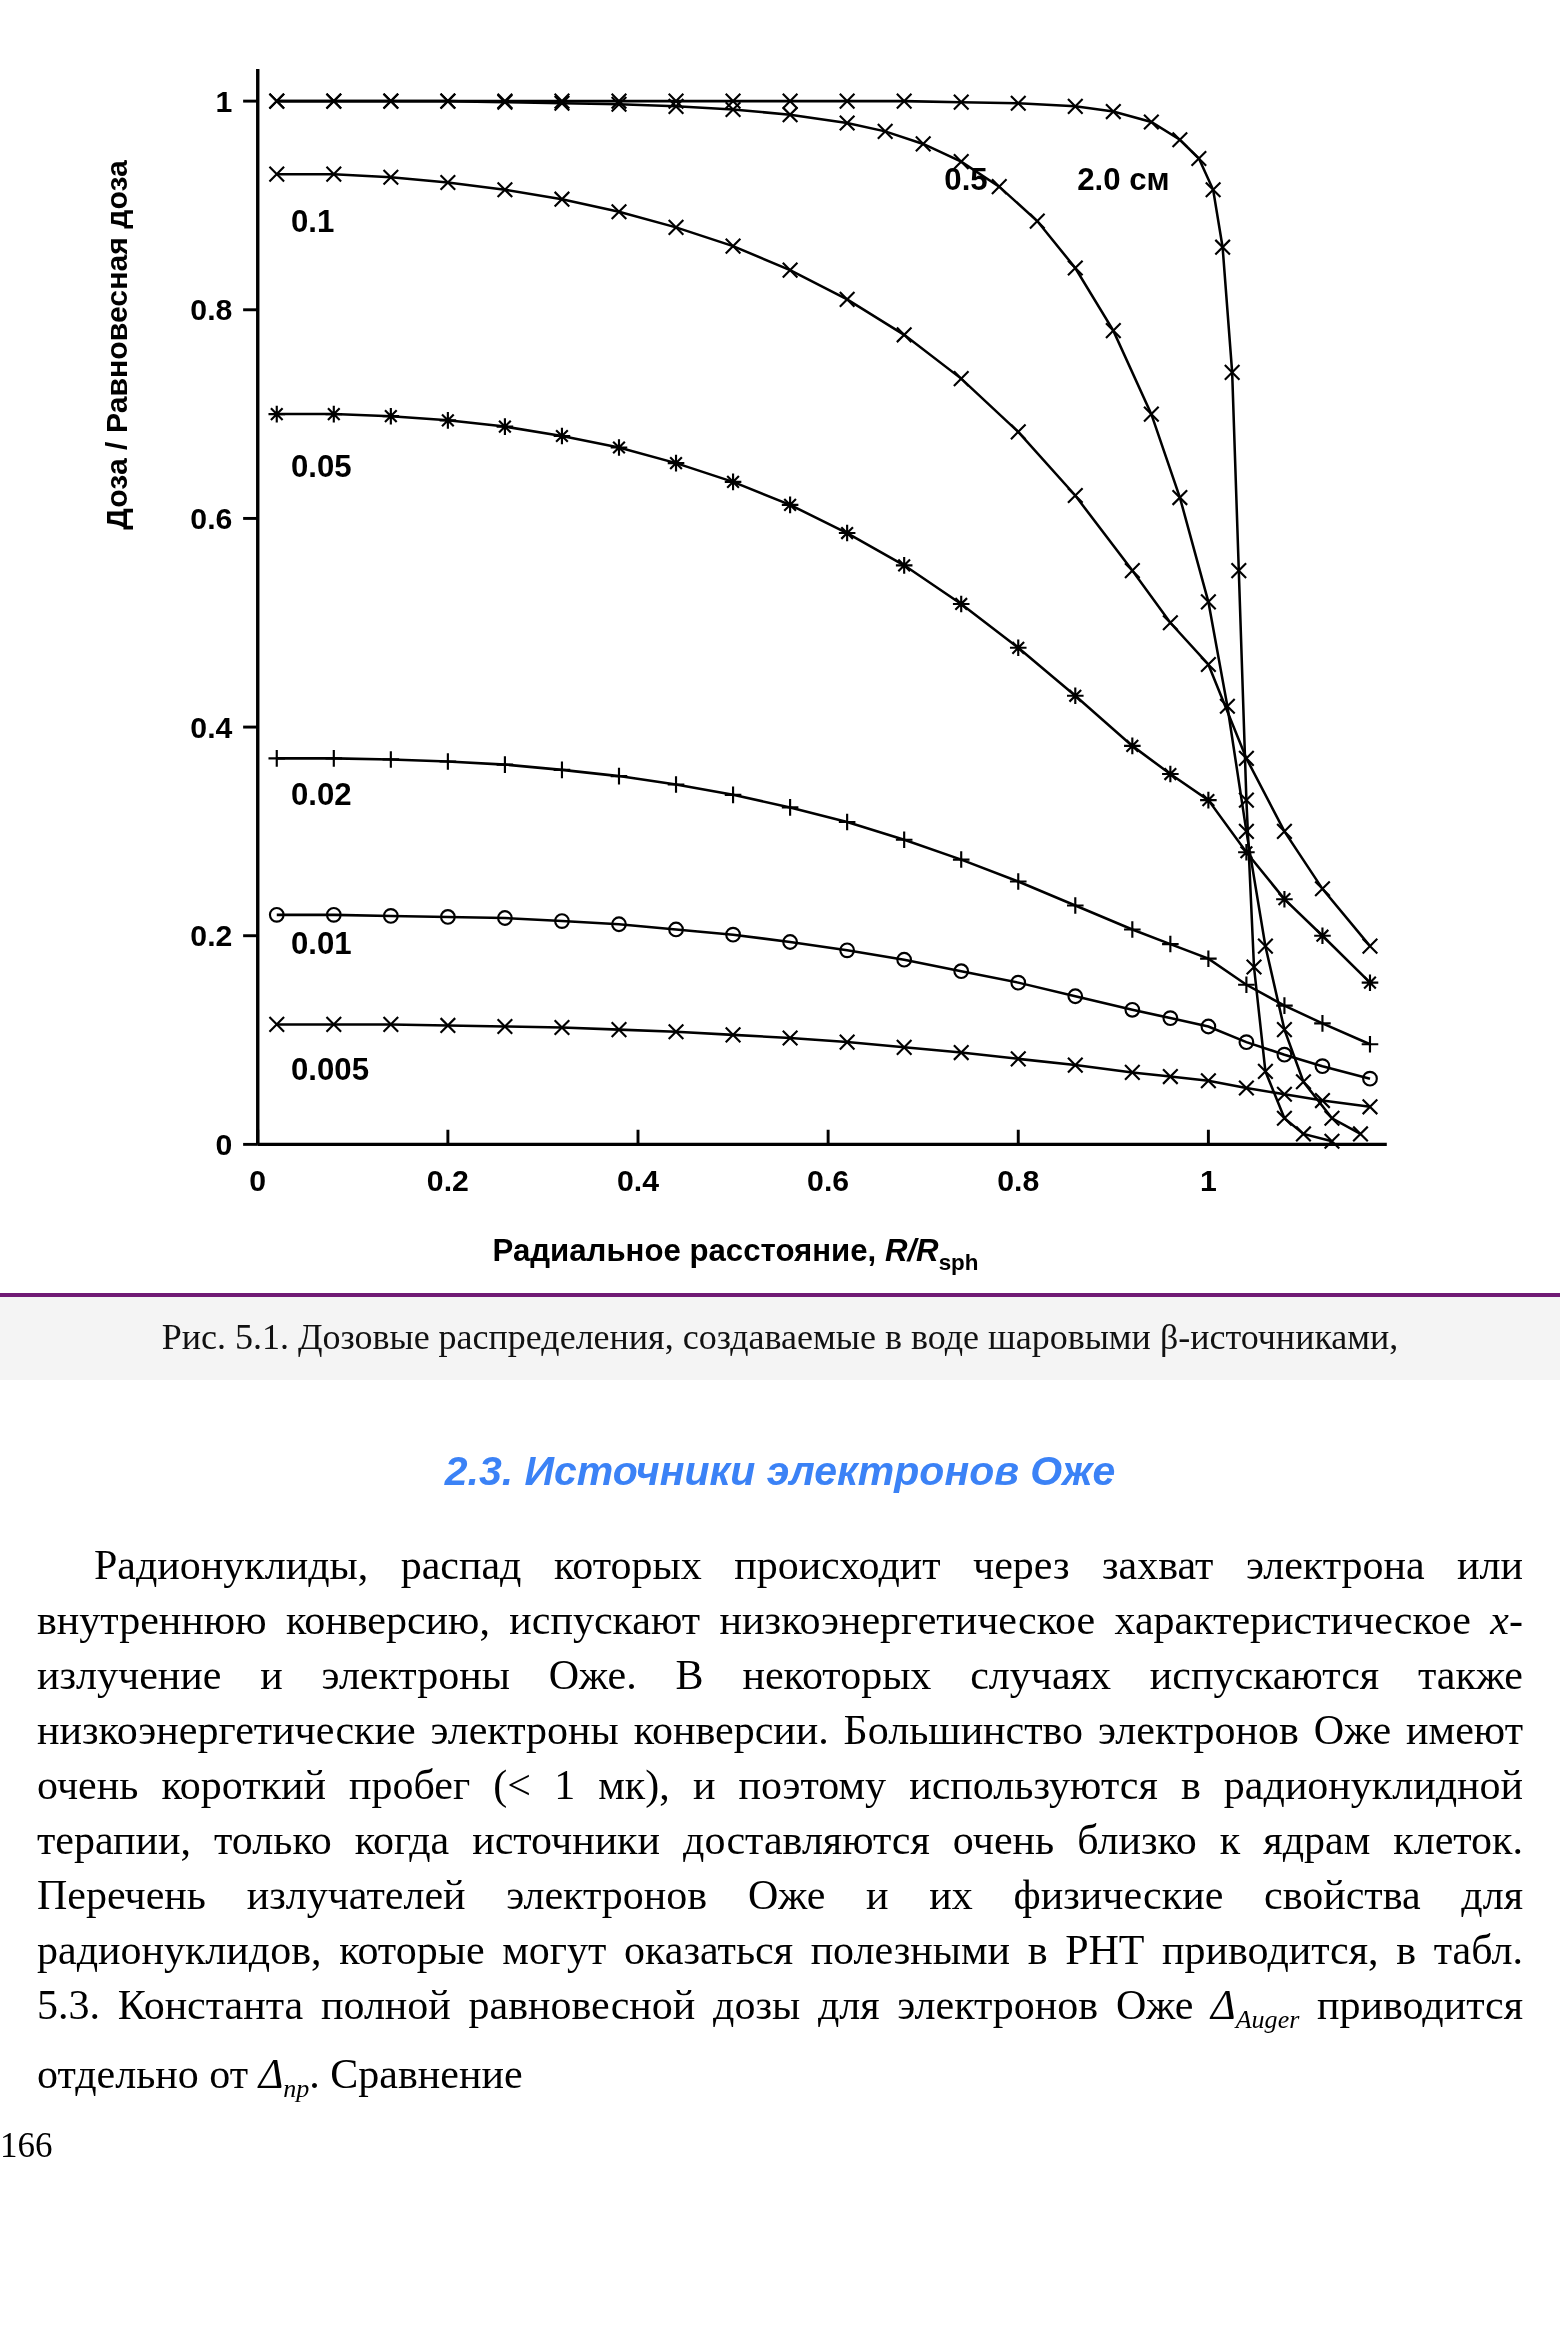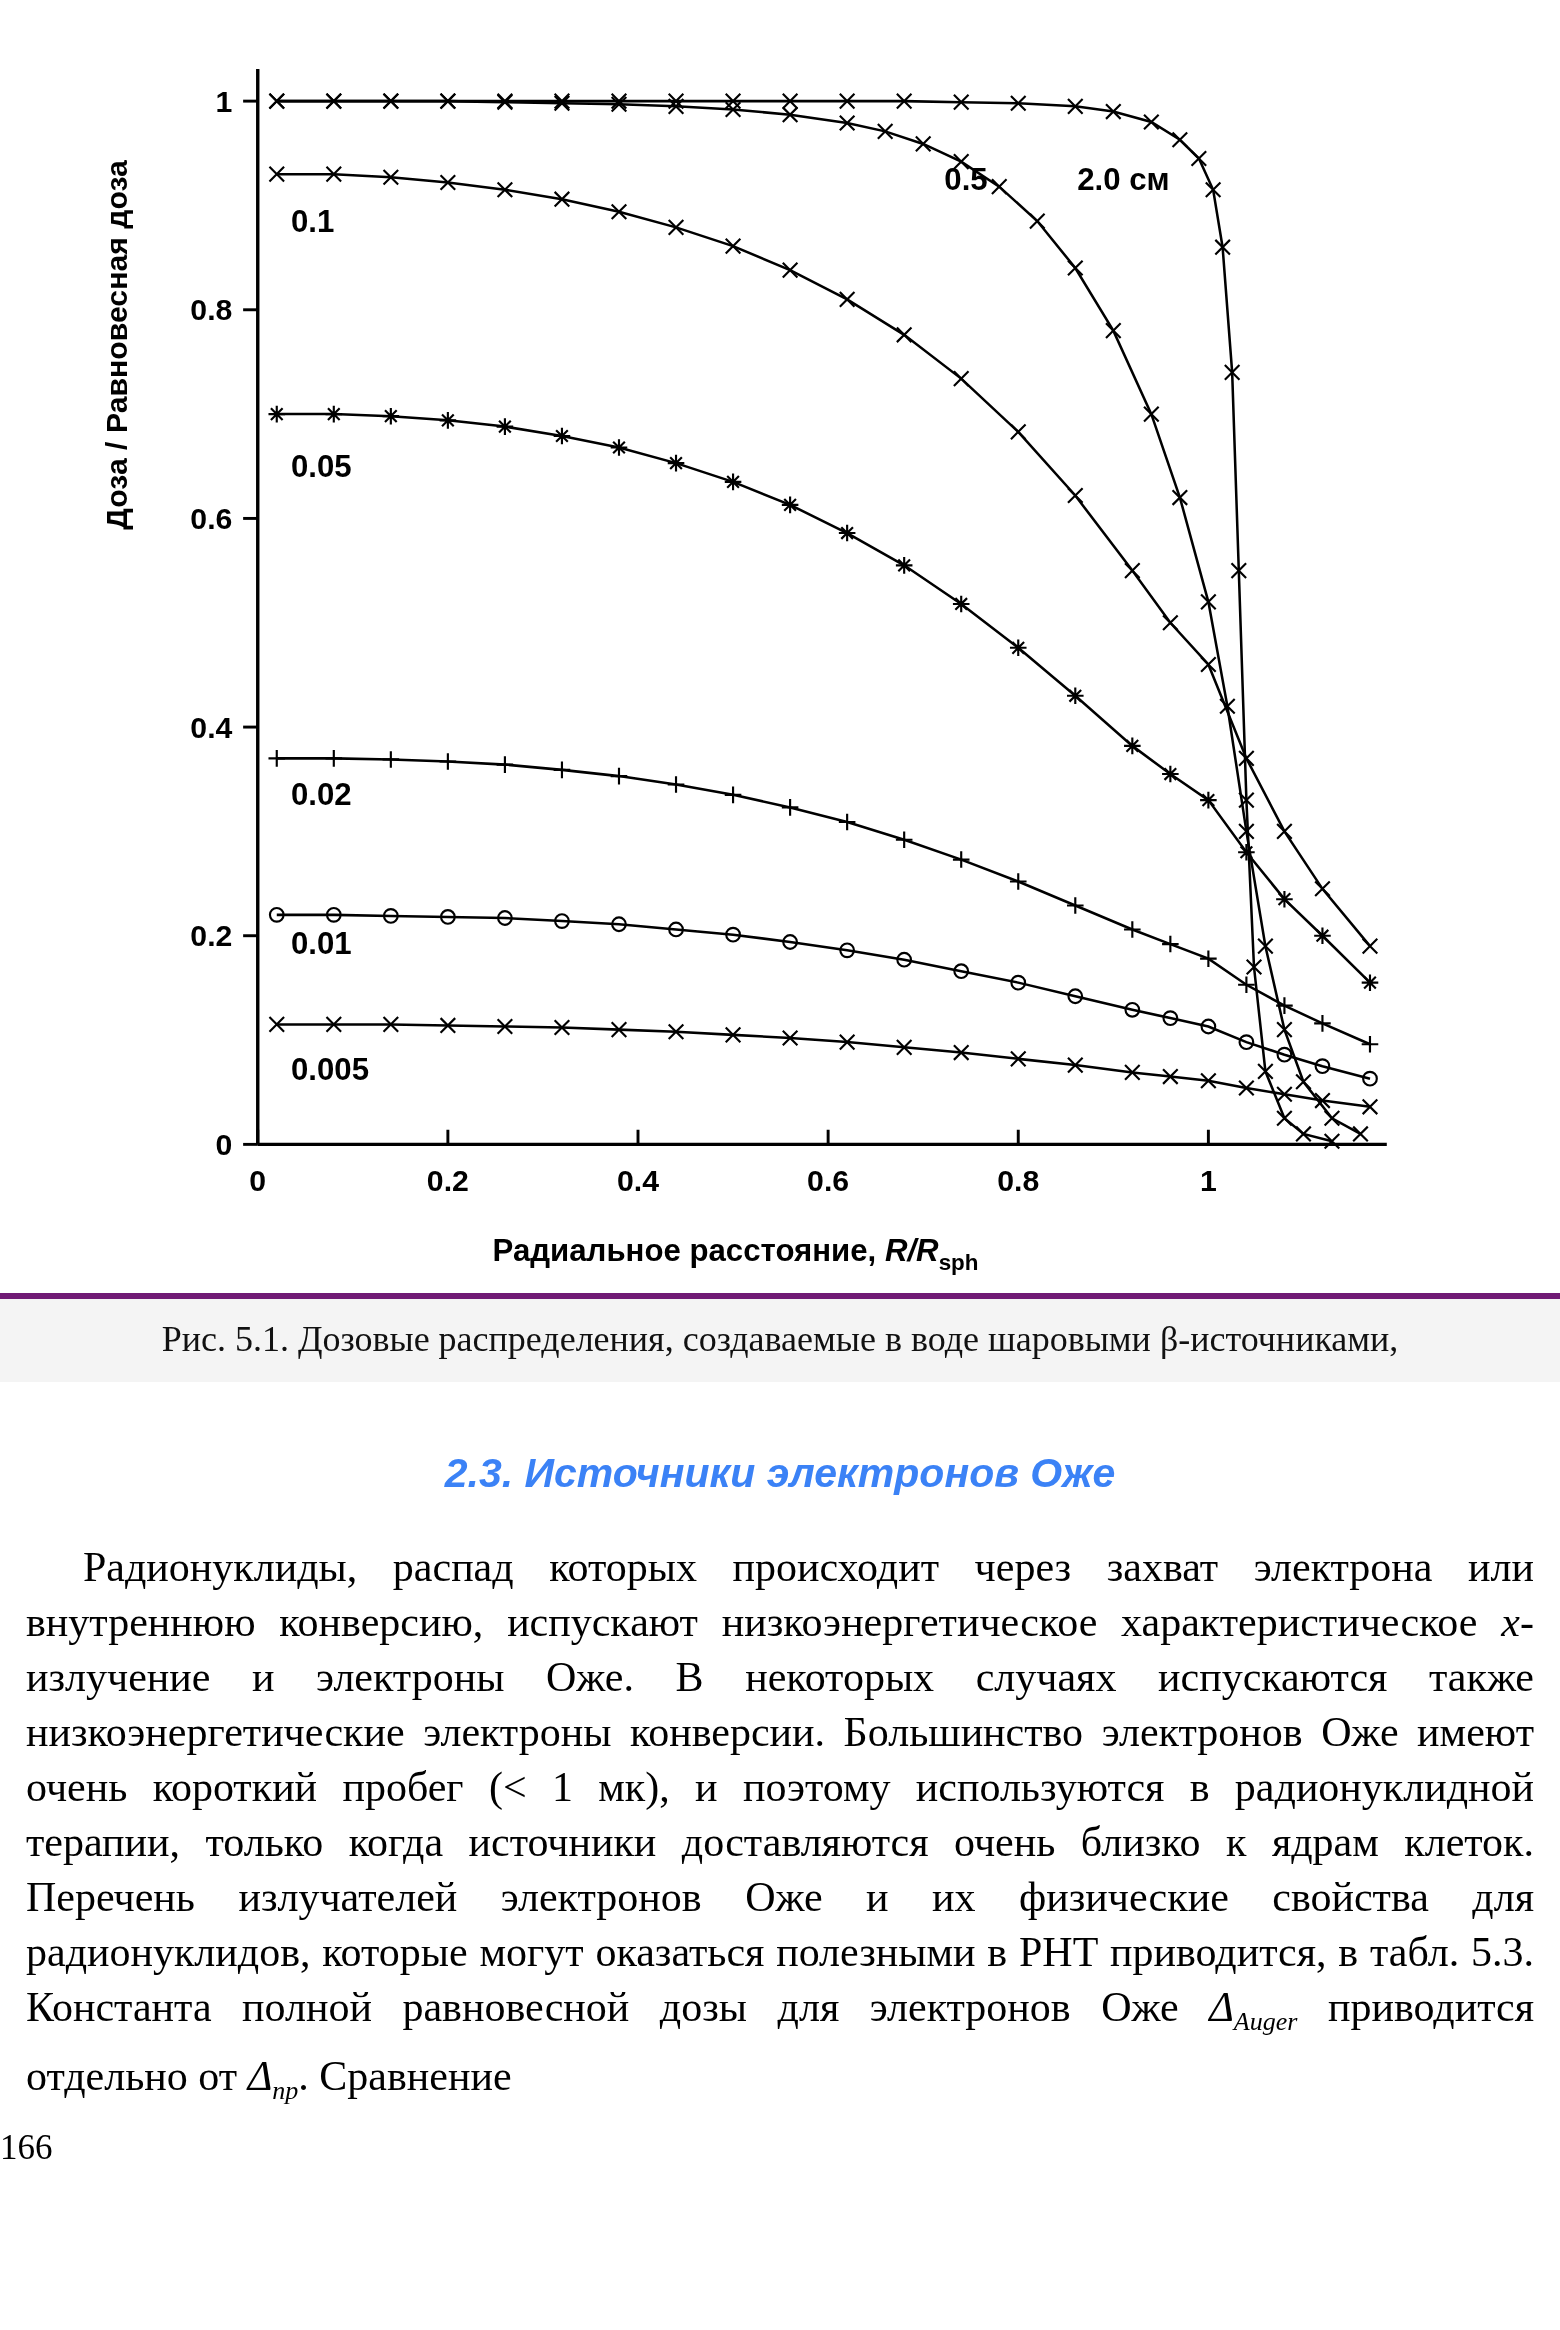"Рис. 5.1. Дозовые распределения," .caption-band { border-top: 6px solid #701a75 -> 4px solid #701a75 }
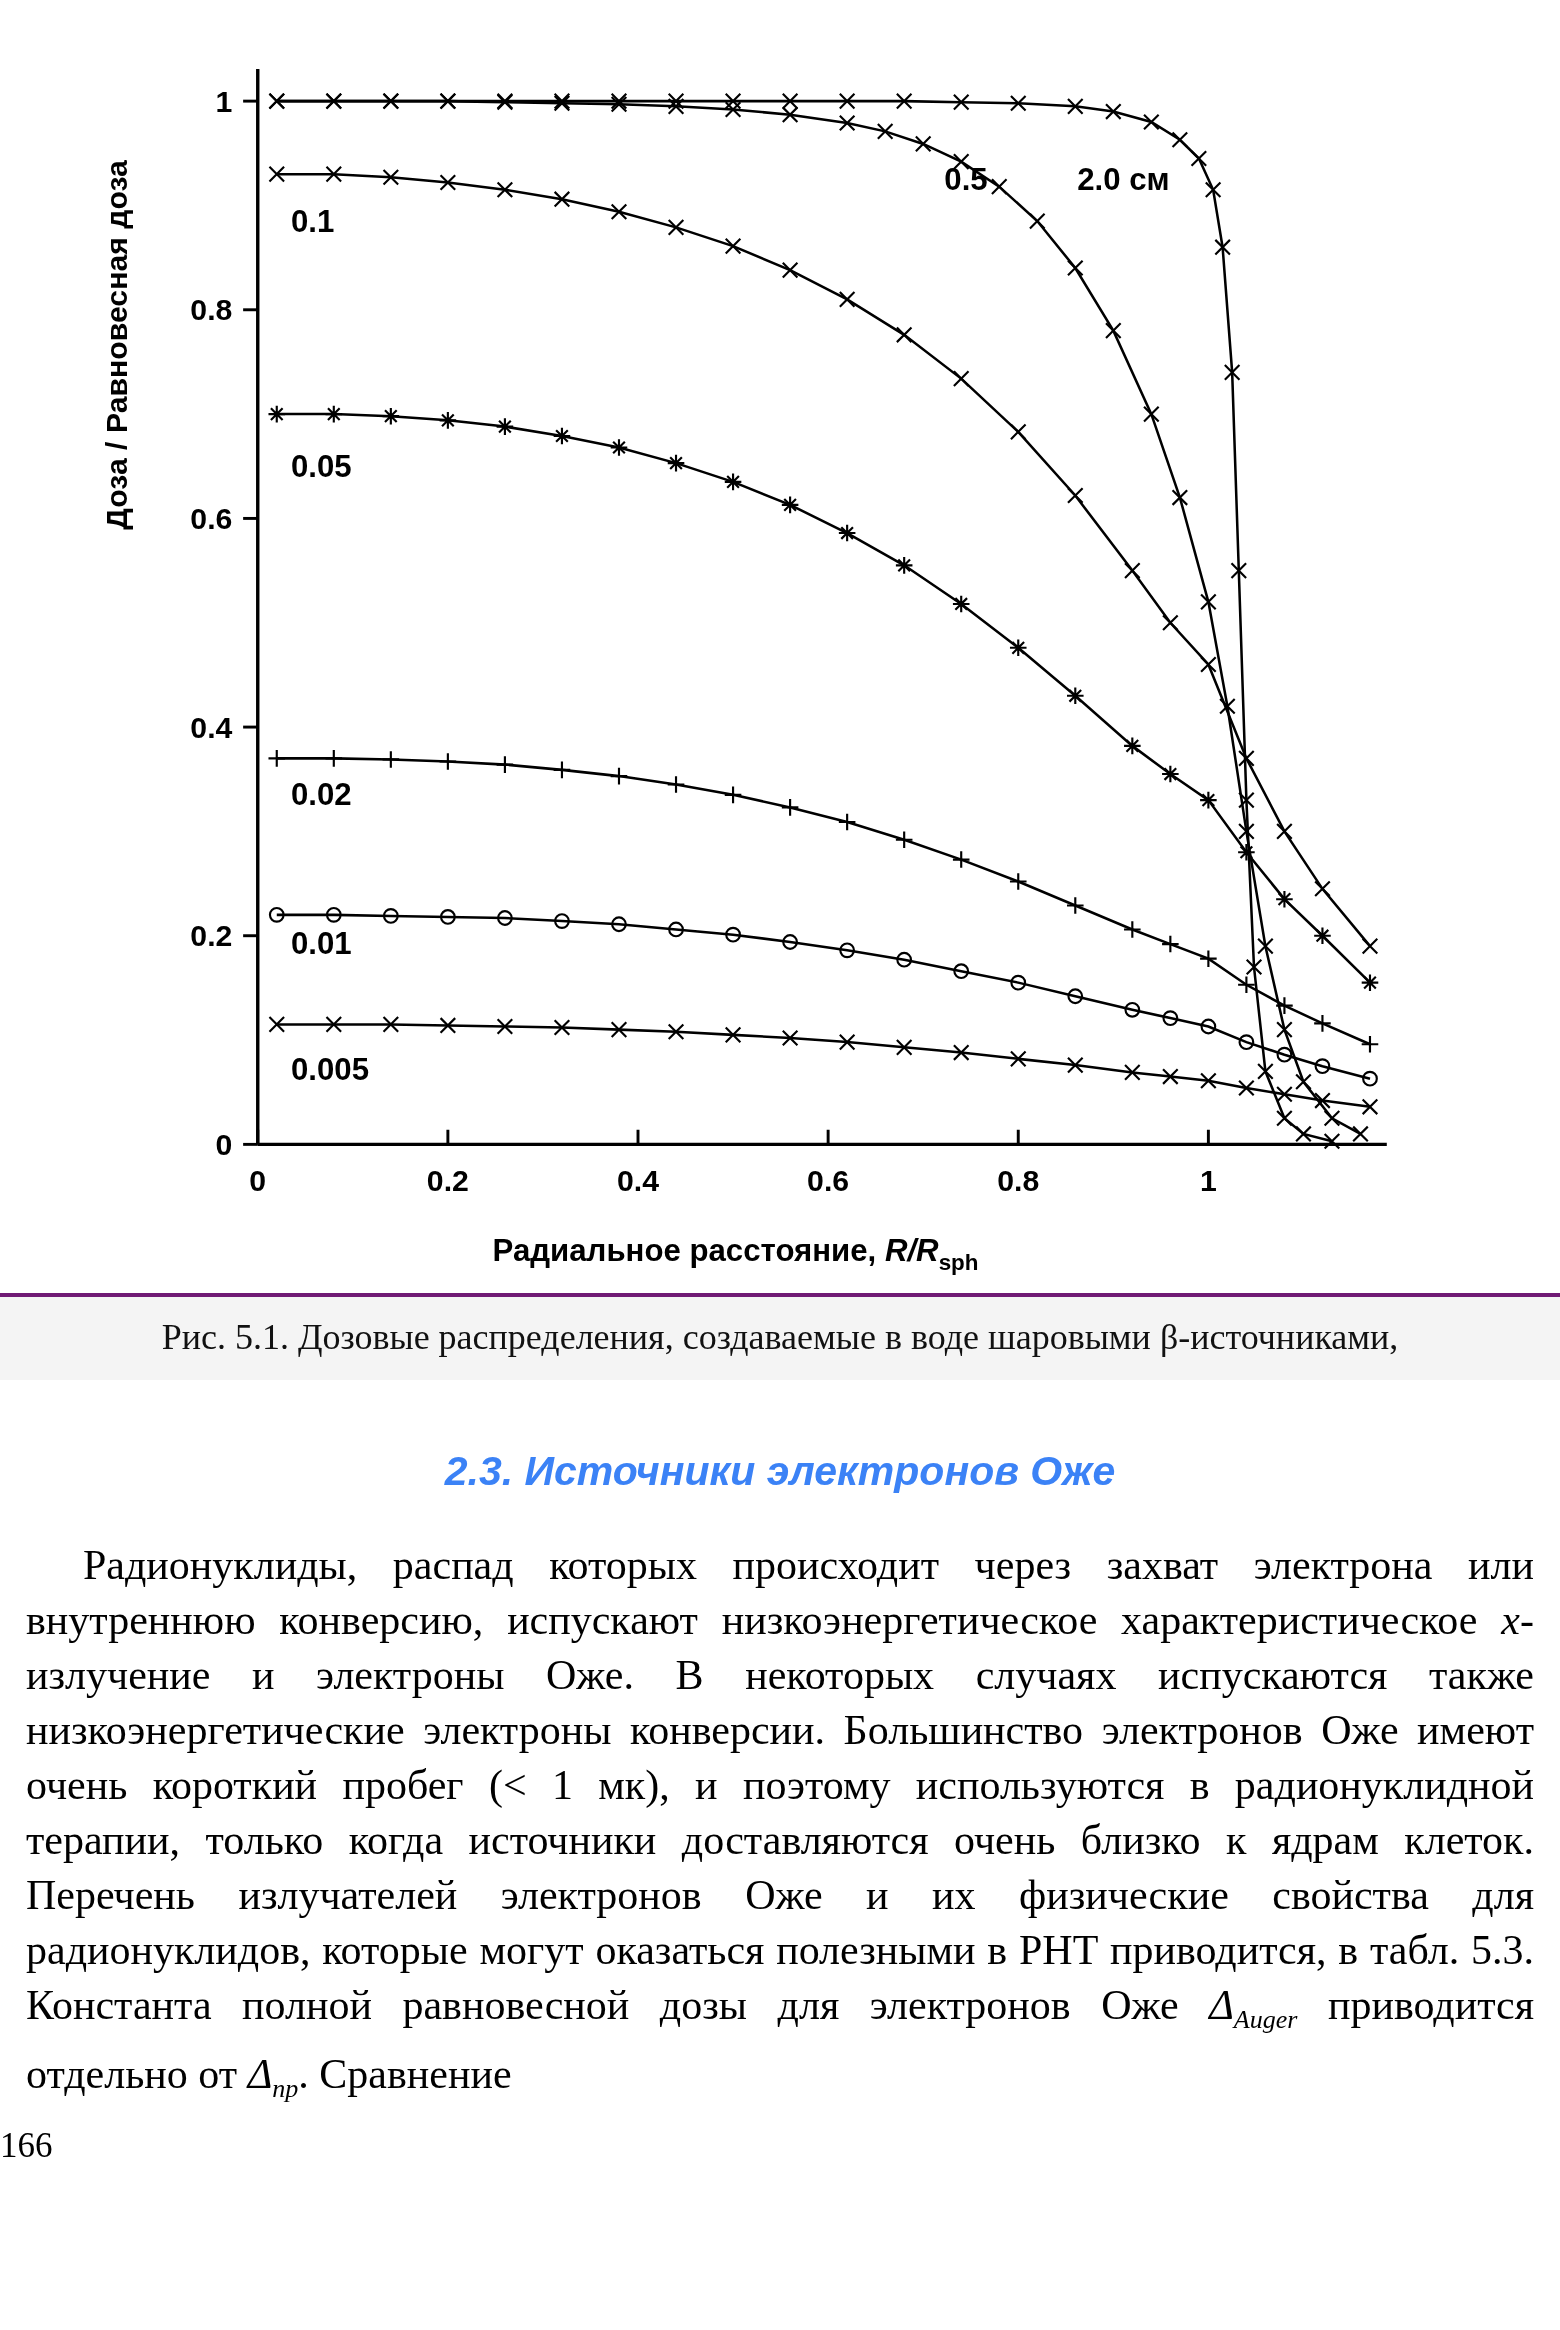"Радионуклиды, распад которых происходит" .body-text { margin: 43px 26px 0 -> 43px 37px 0 }
